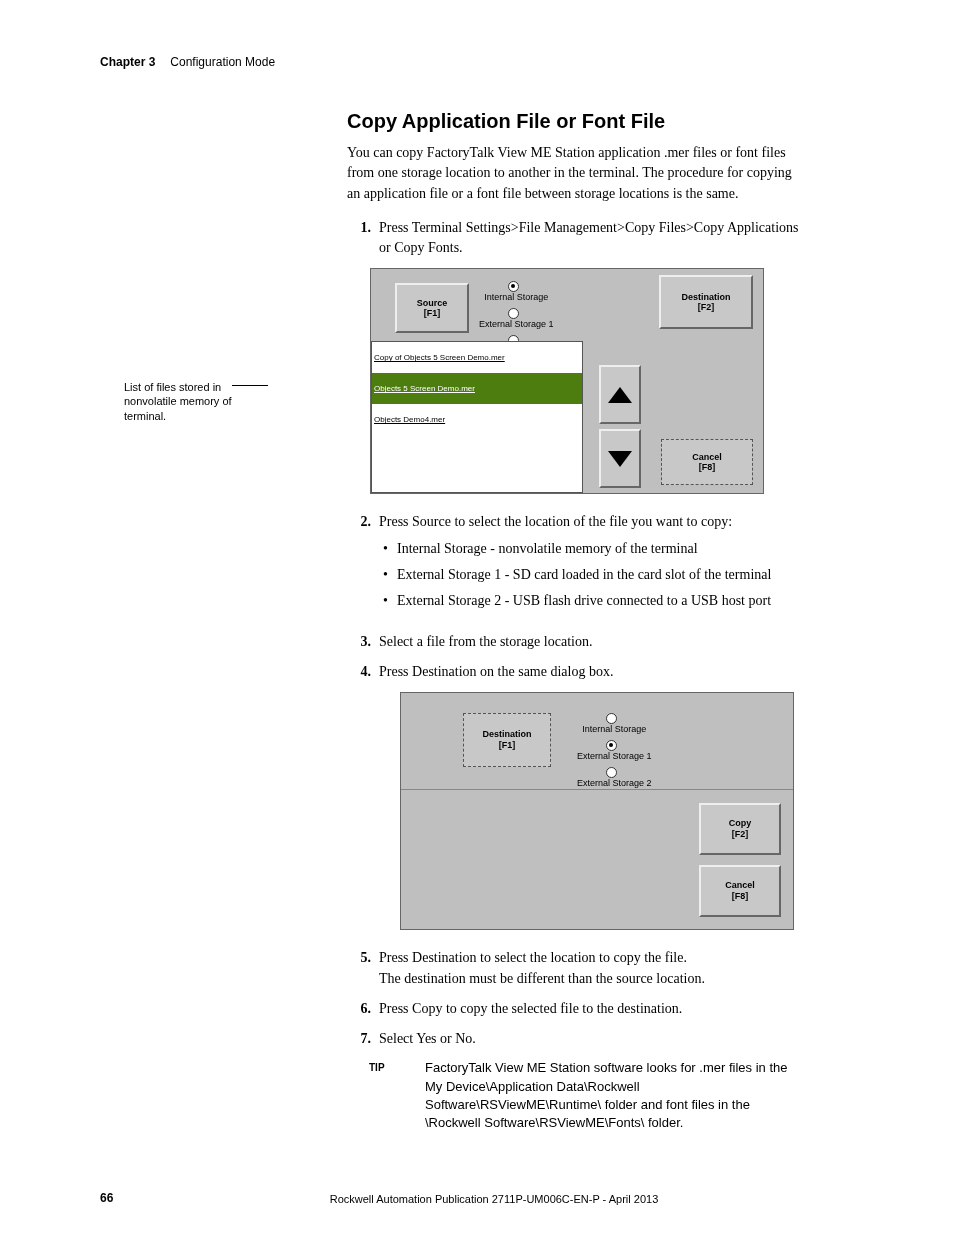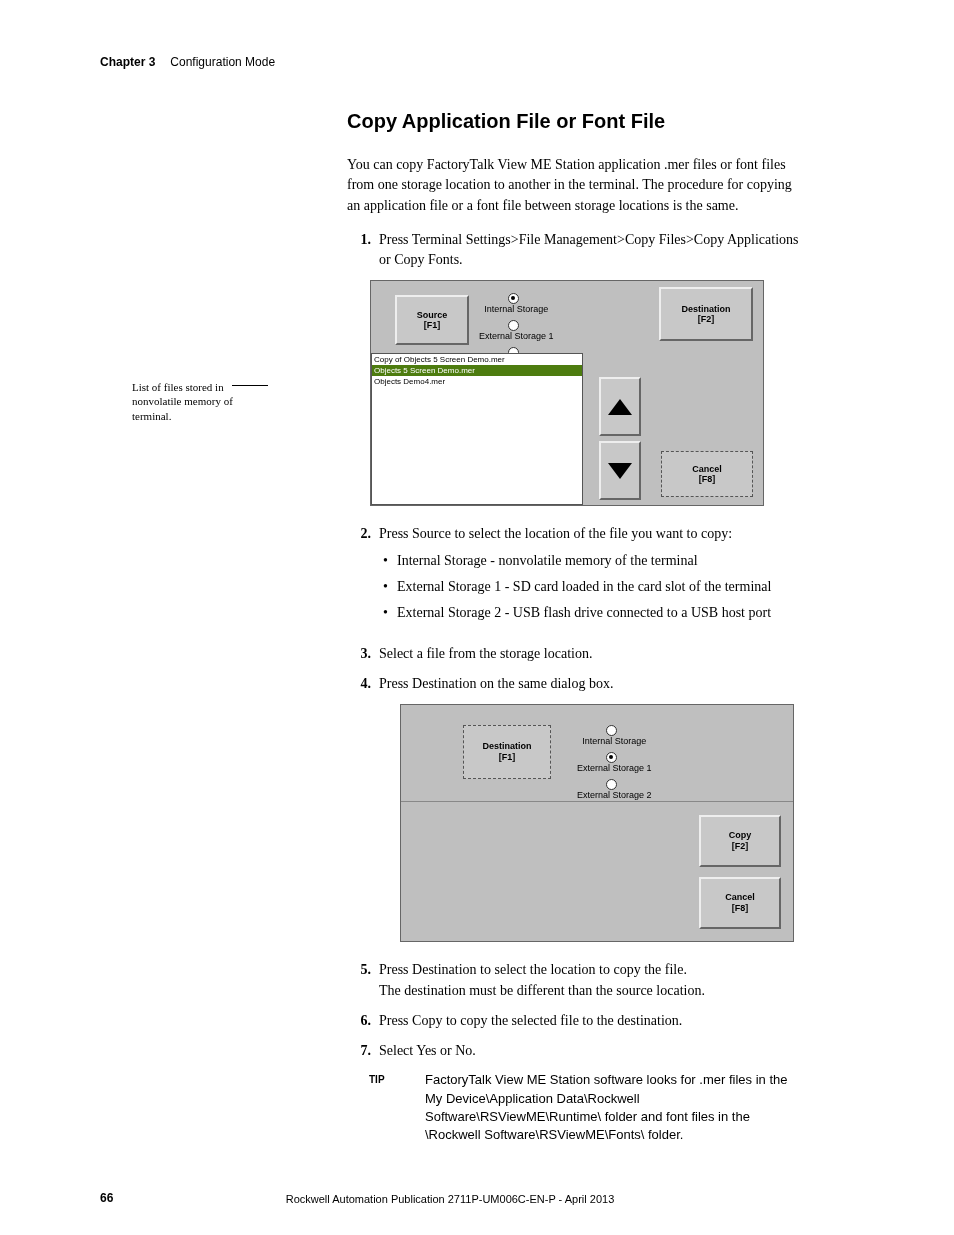"Copy Application File or Font" .heading { margin-bottom: 22px -> 10px }
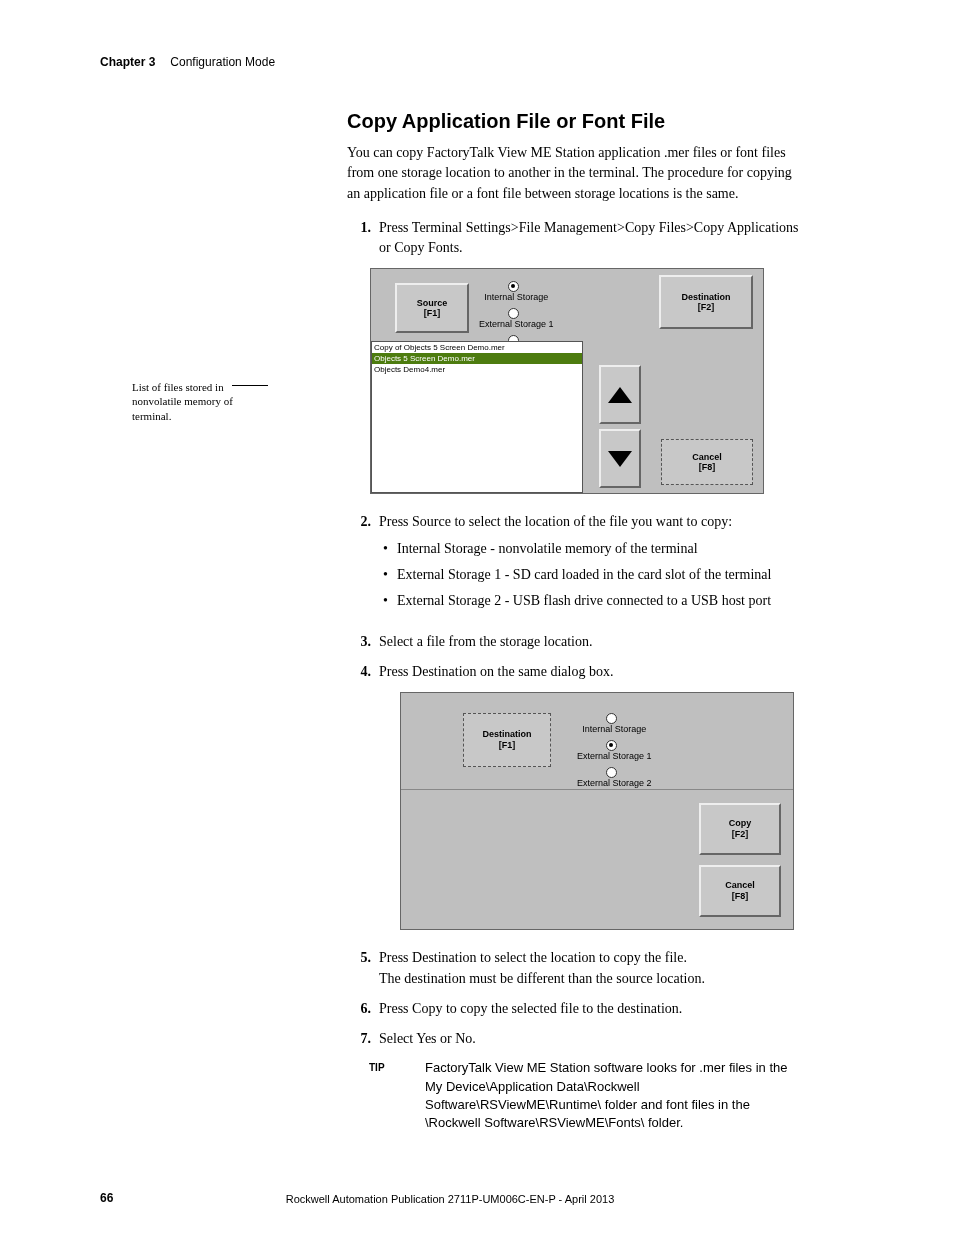"Copy of Objects 5 Screen" .filelist .row { padding: 1px 2px -> 11px 2px; text-decoration: none -> underline }
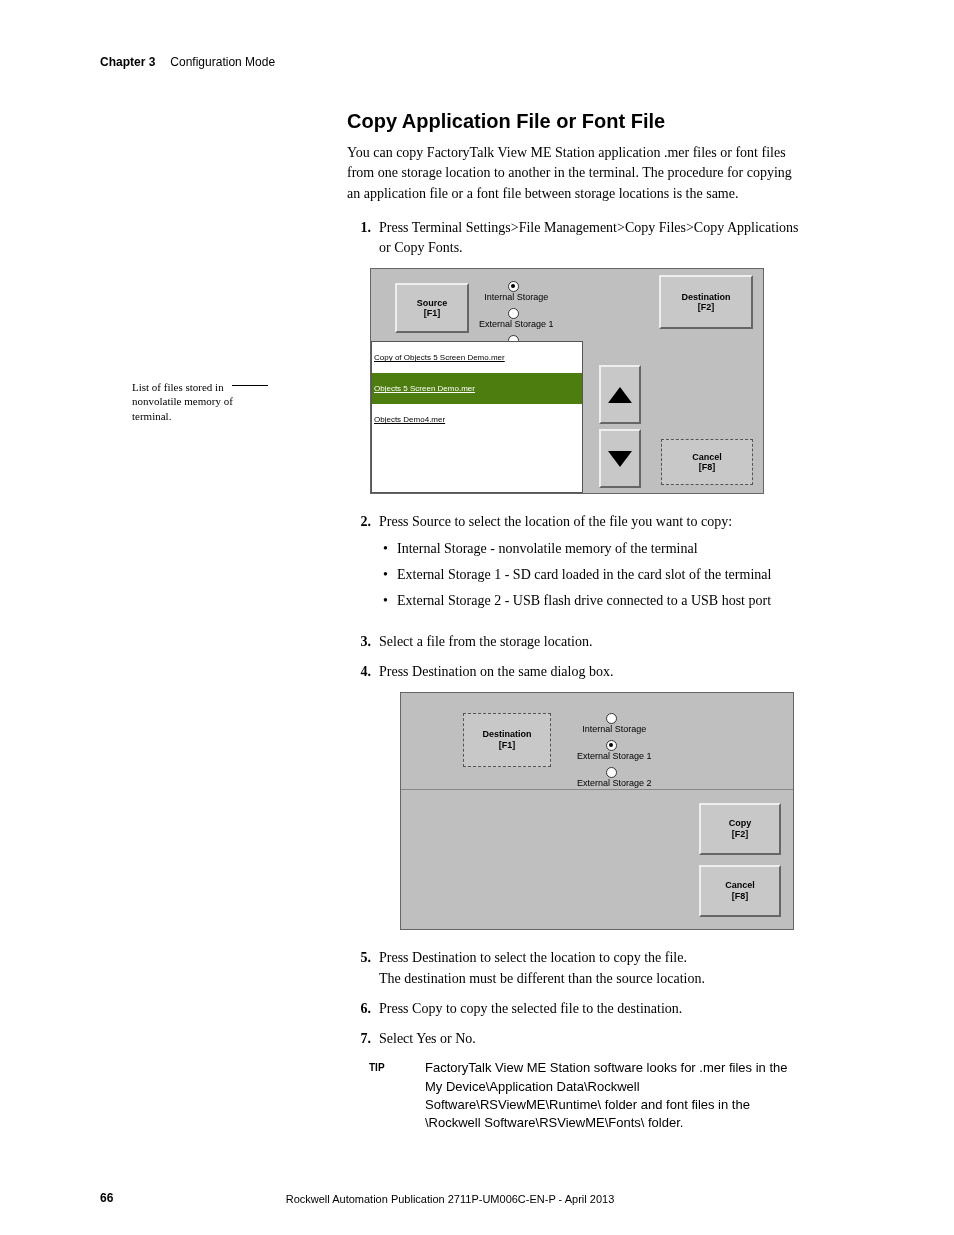"List of files stored in" .caption { font-family: Liberation Serif, serif -> Liberation Sans, sans-serif; left: 132px -> 124px }
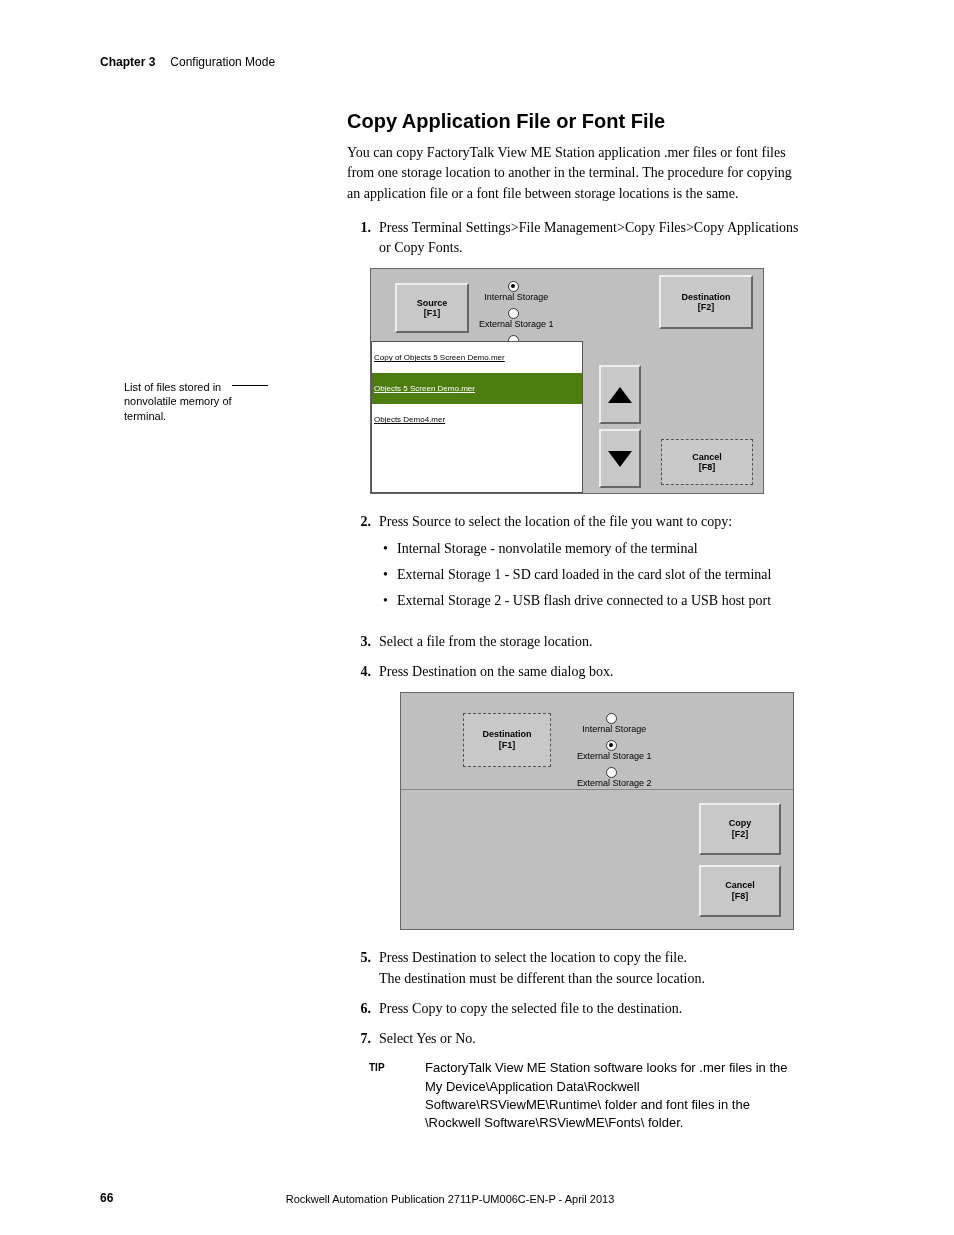"Rockwell Automation Publication" .footer { padding-left: none -> 44px }
